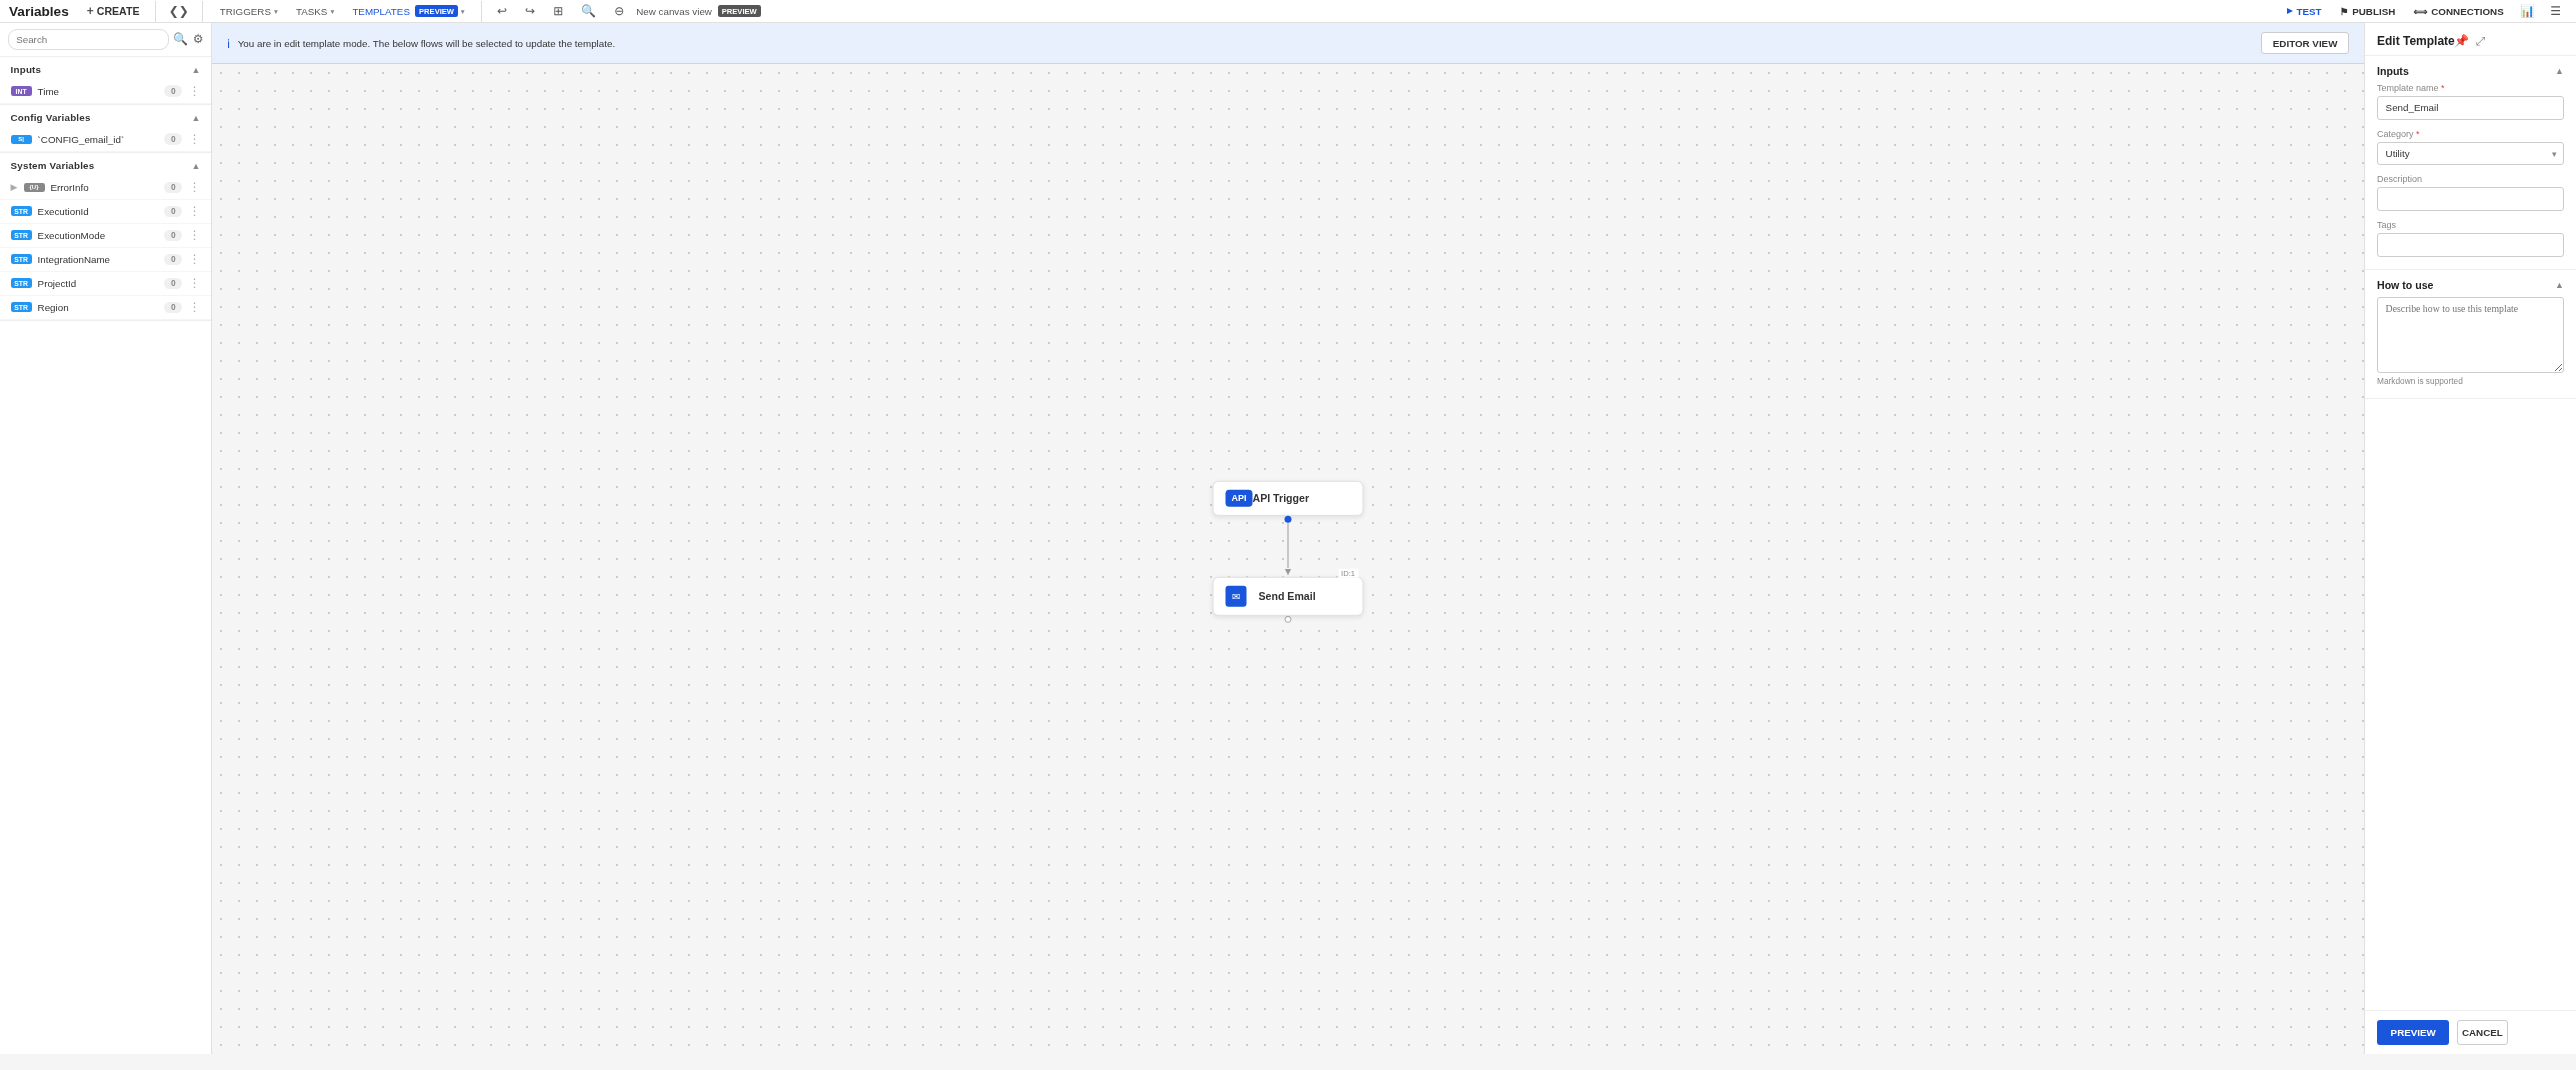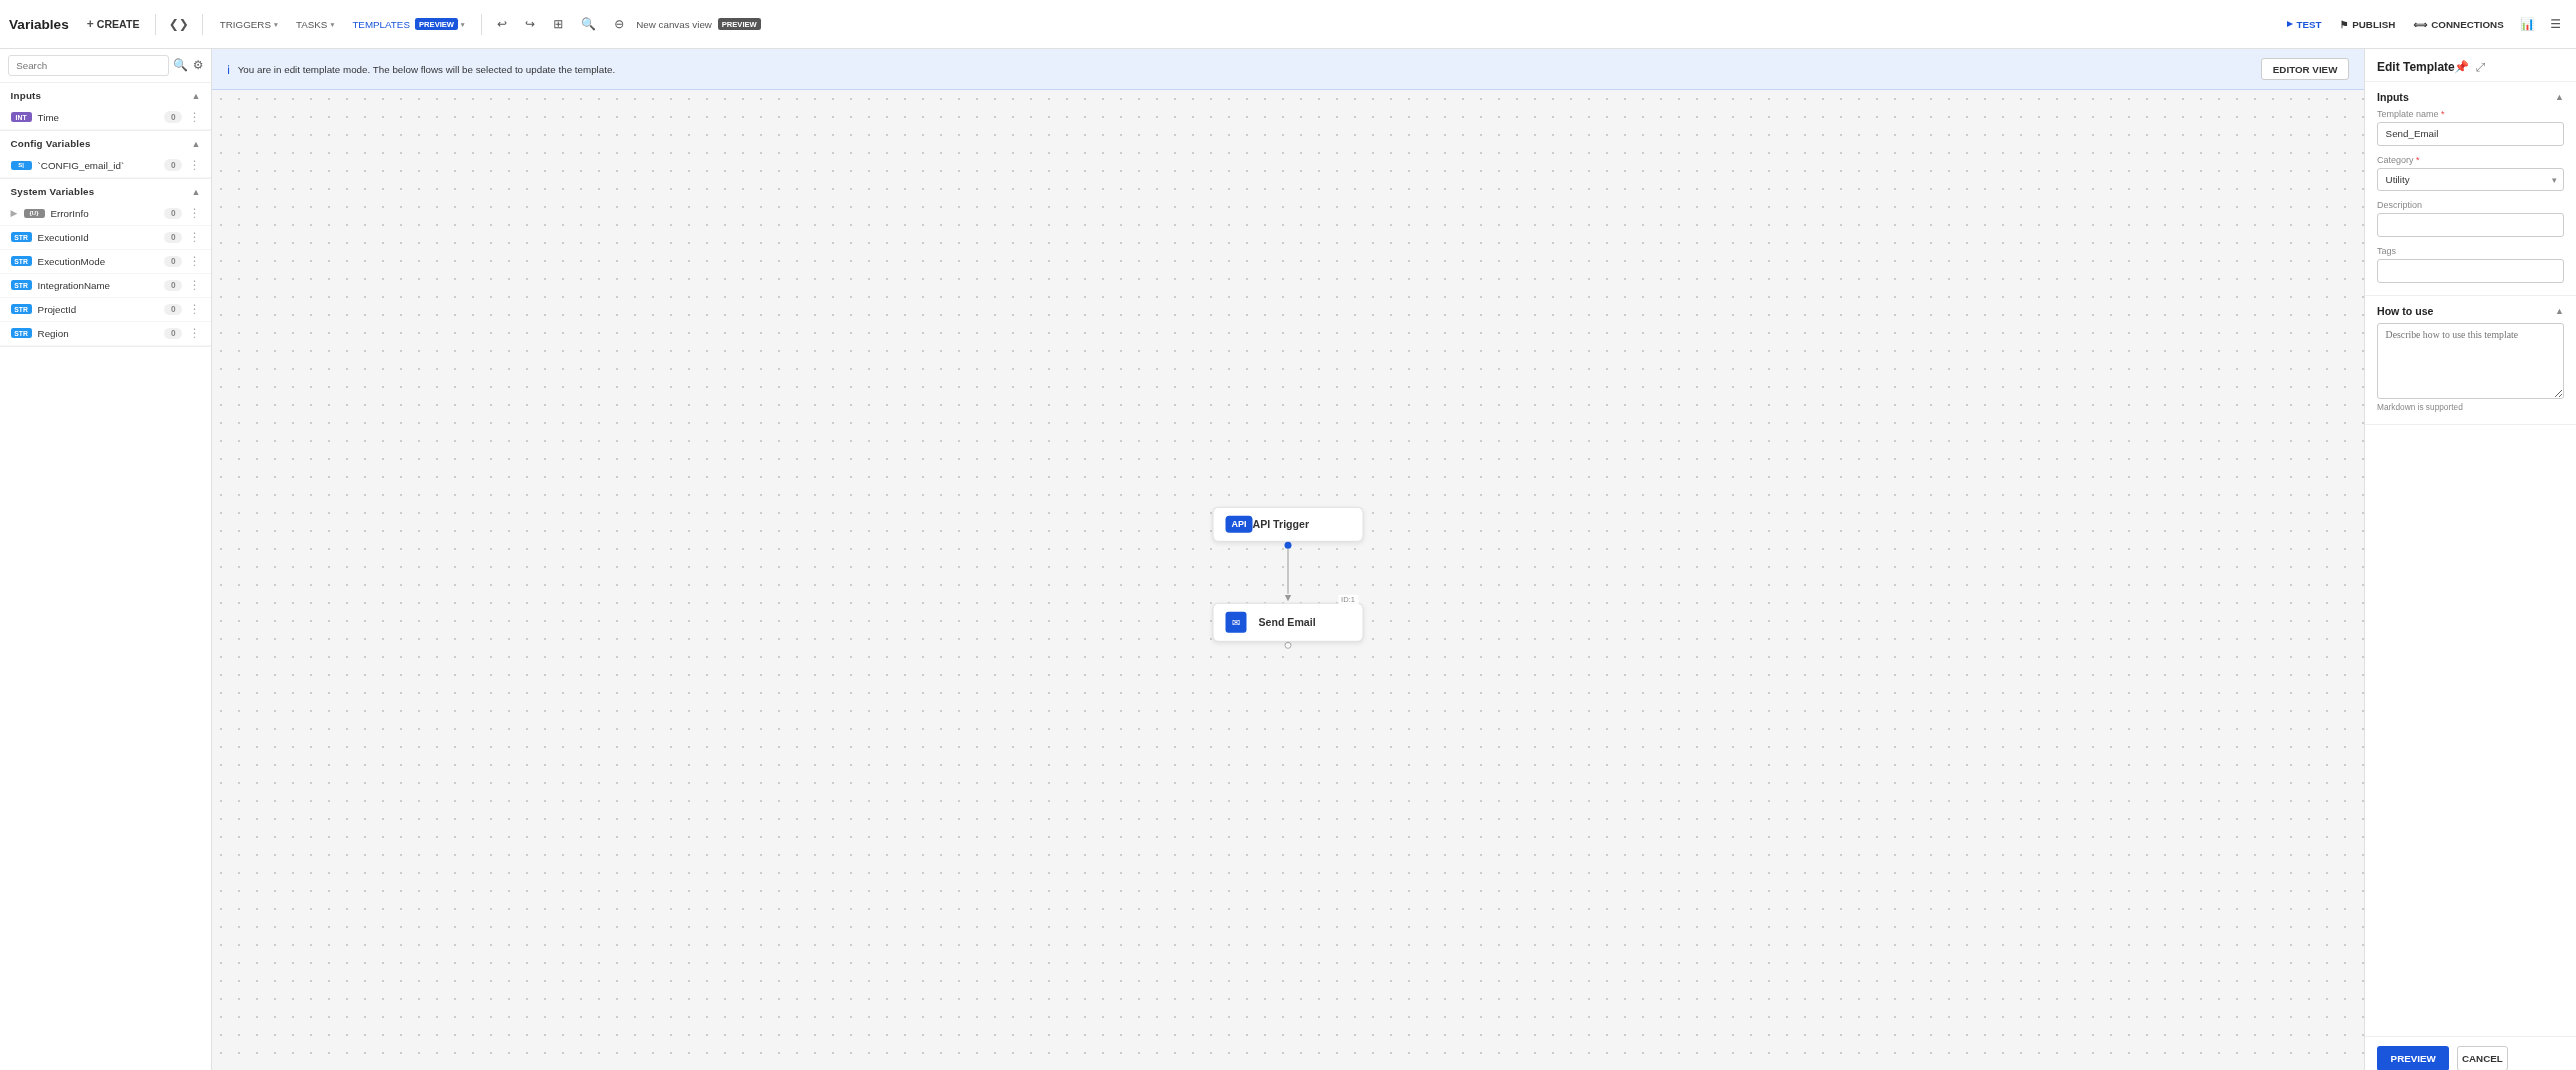"Variables" .topbar { height: 49px -> 23px }
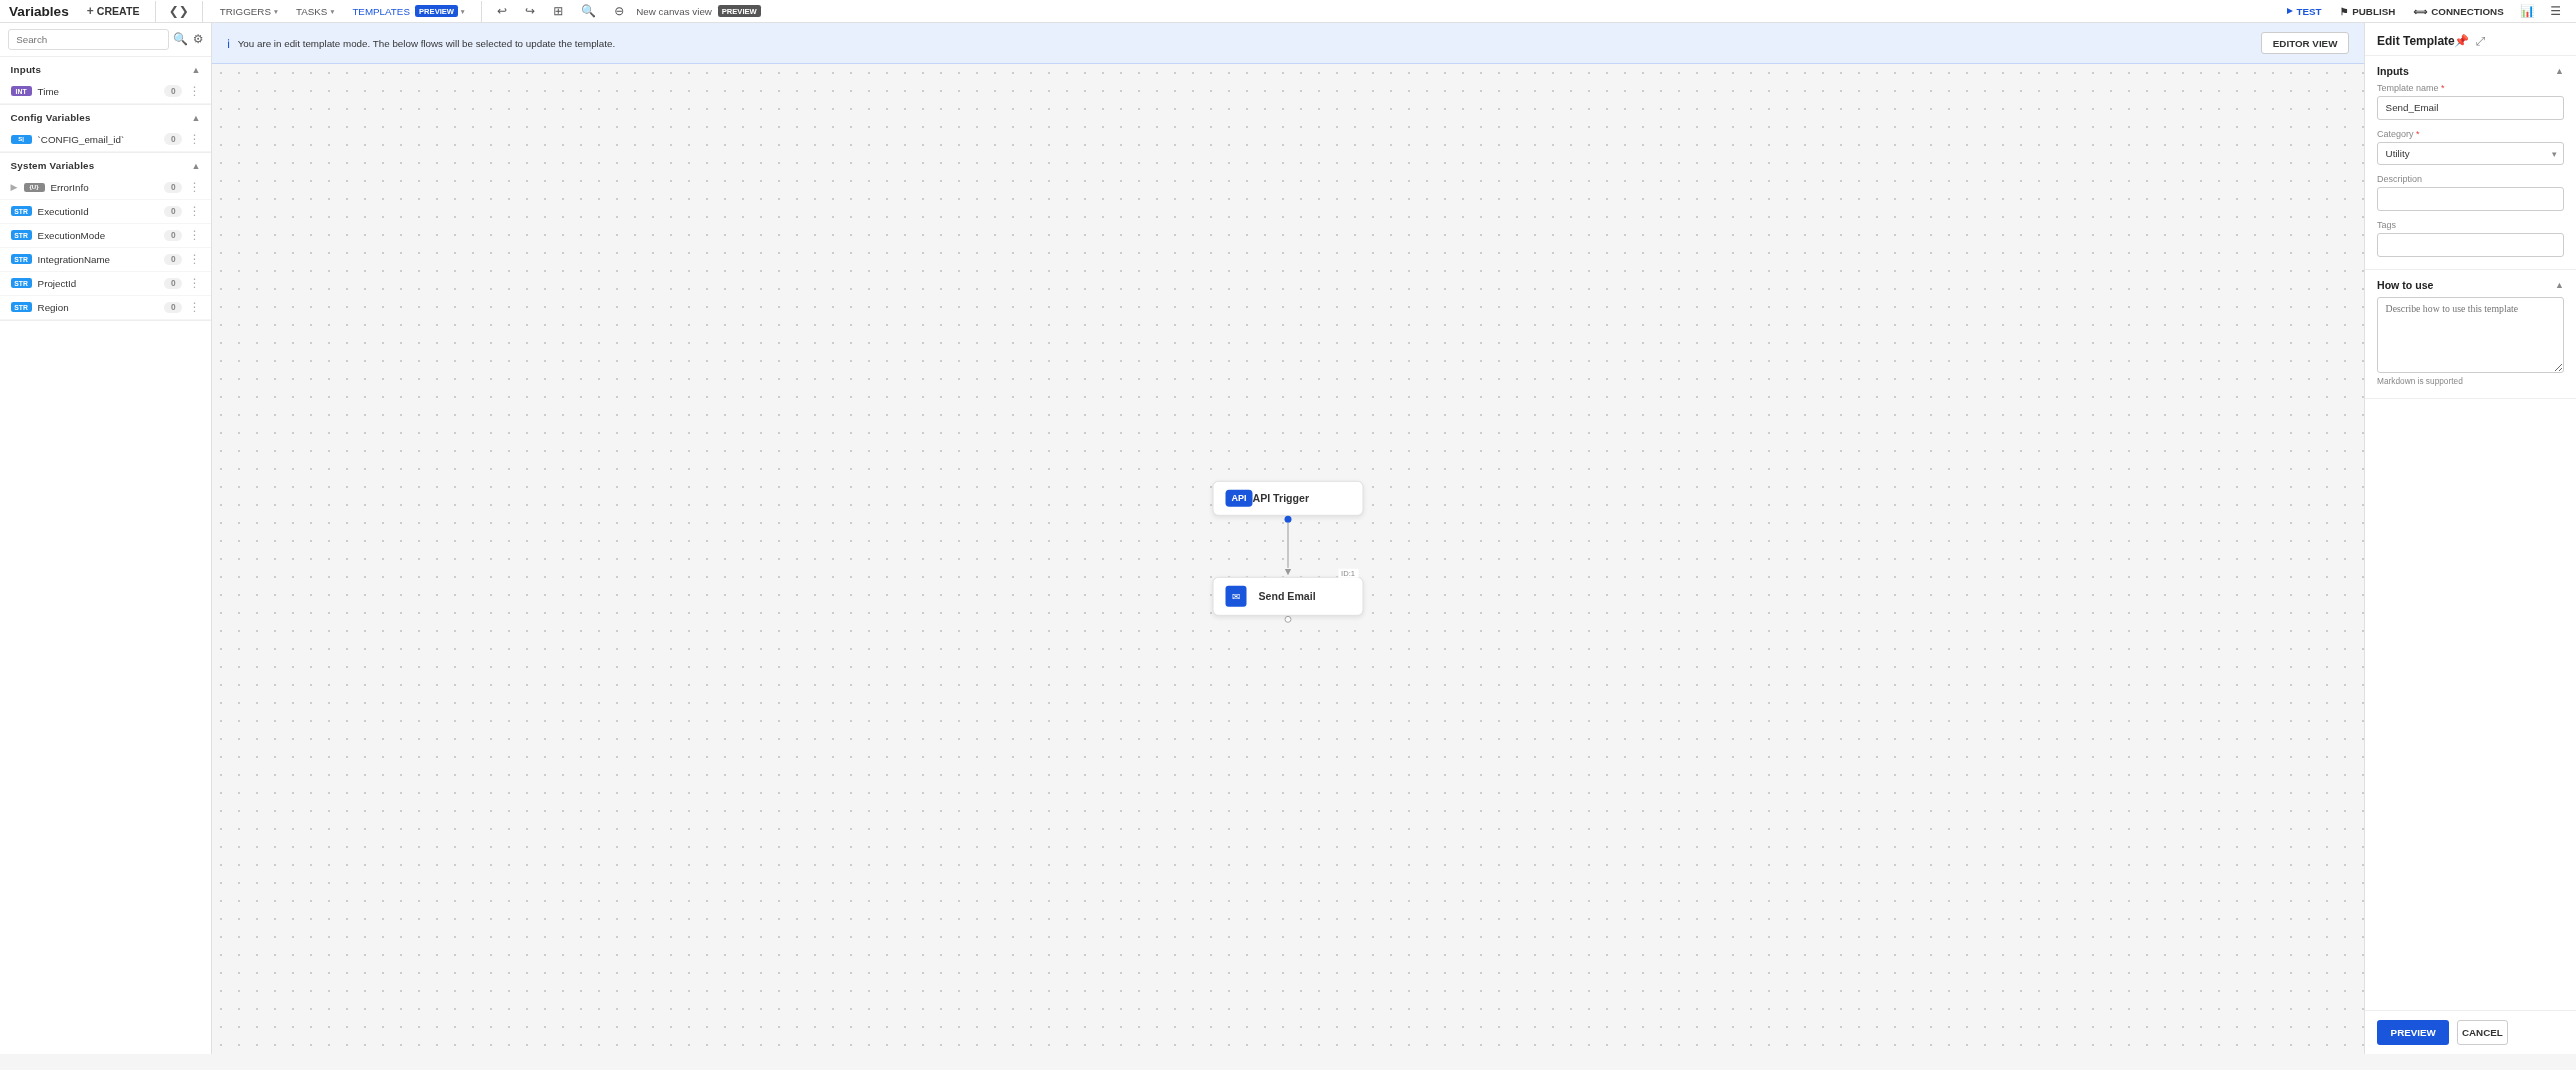"Search" .sidebar-search { border-radius: 3px -> 9px }
